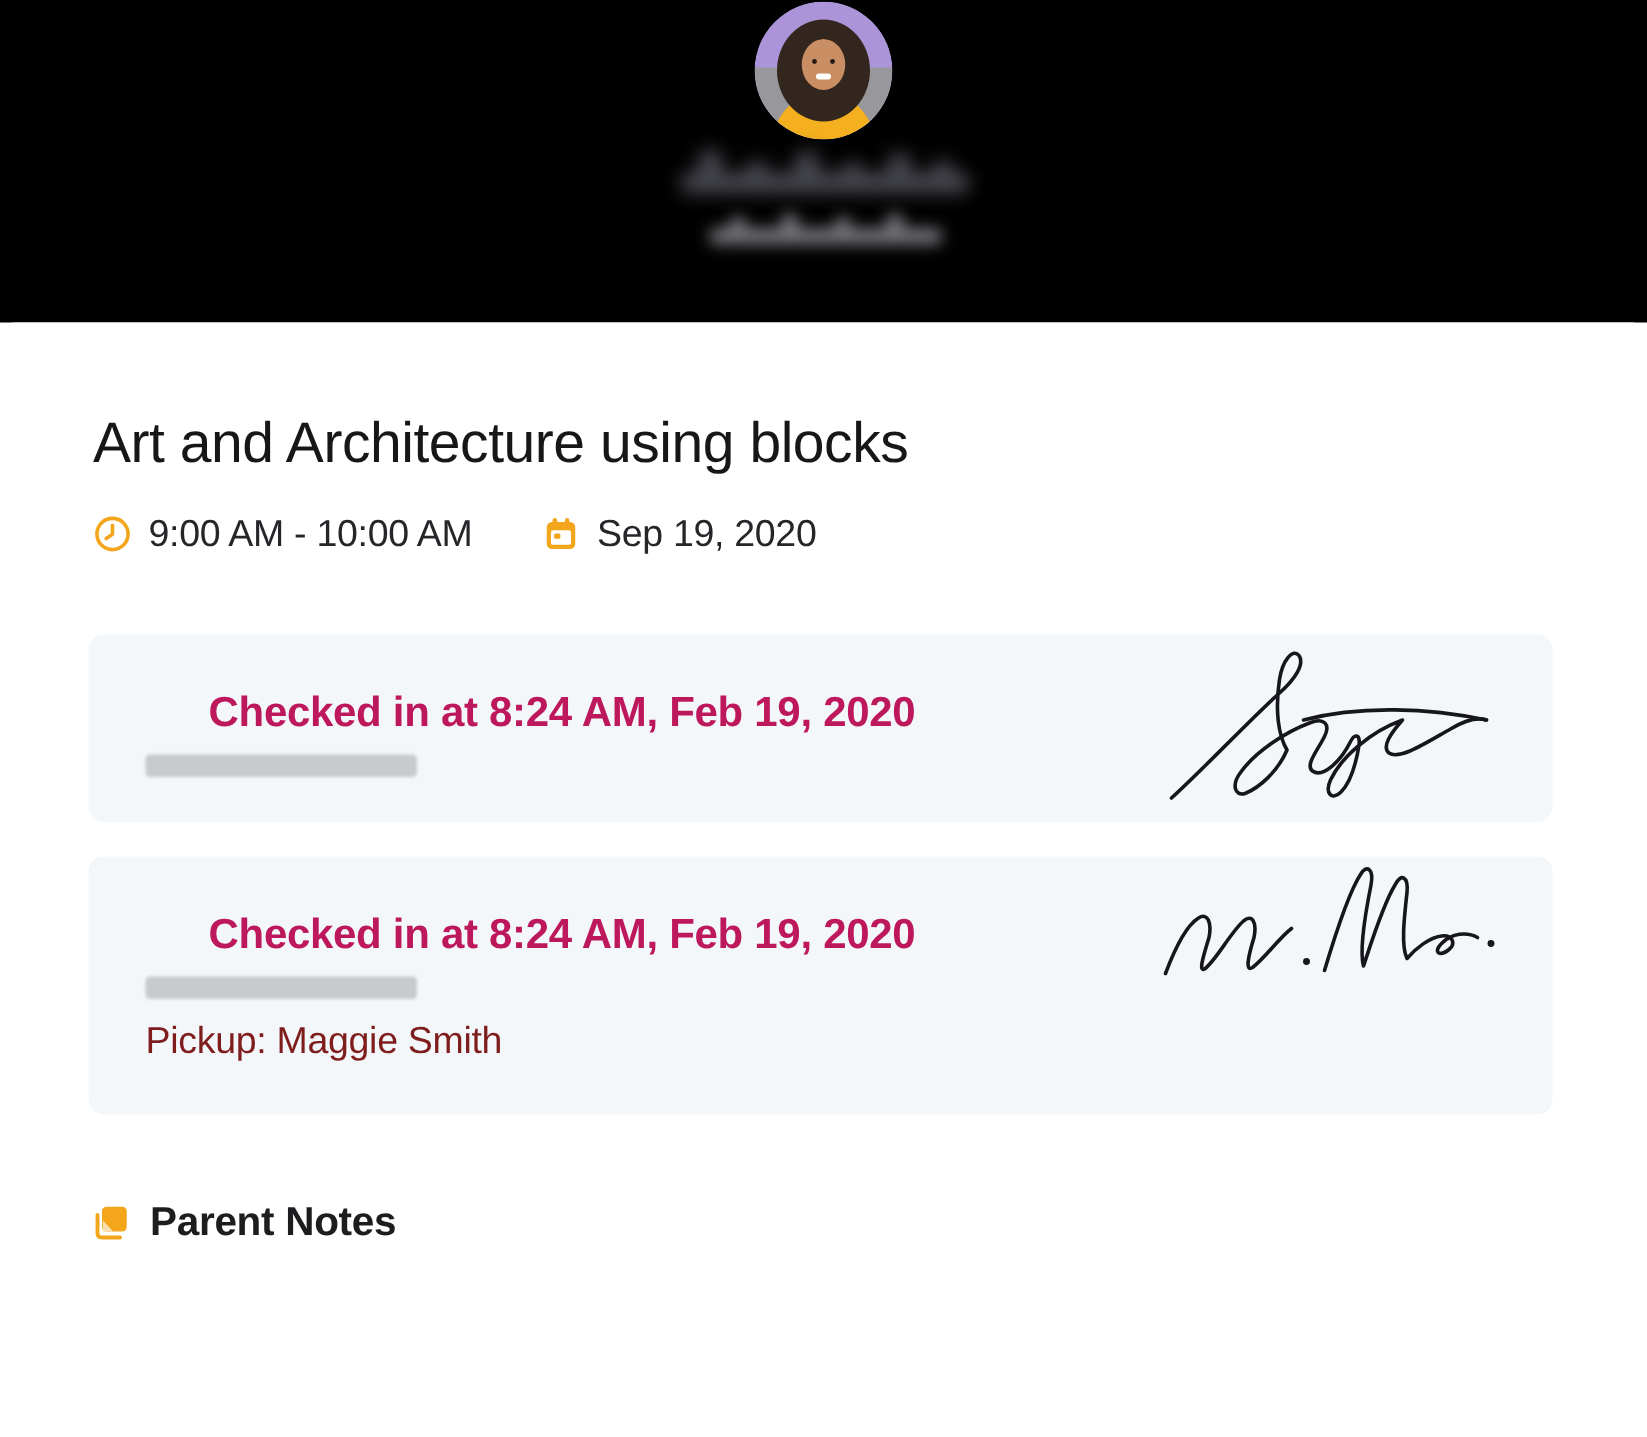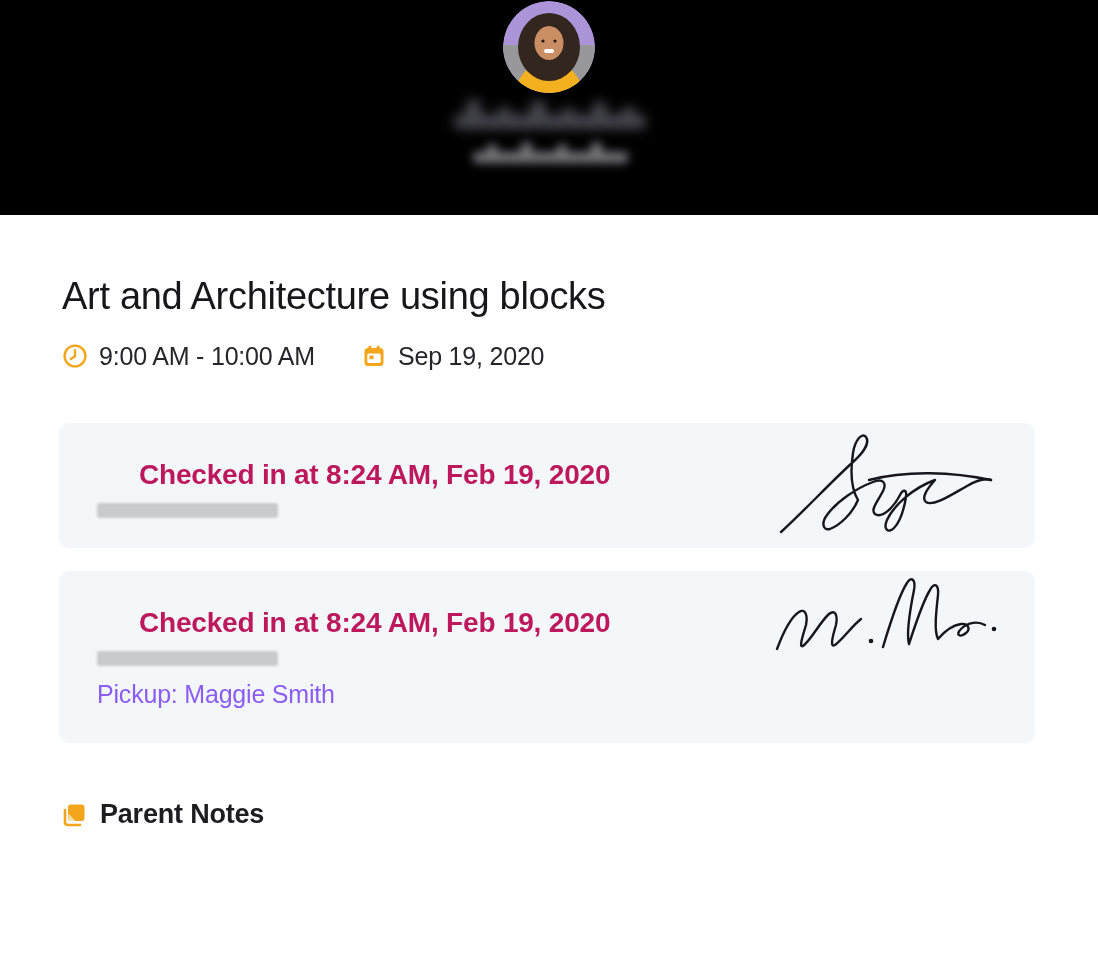"Pickup: Maggie Smith" .pickup { color: #8b5cf6 -> #7f1d1d }
